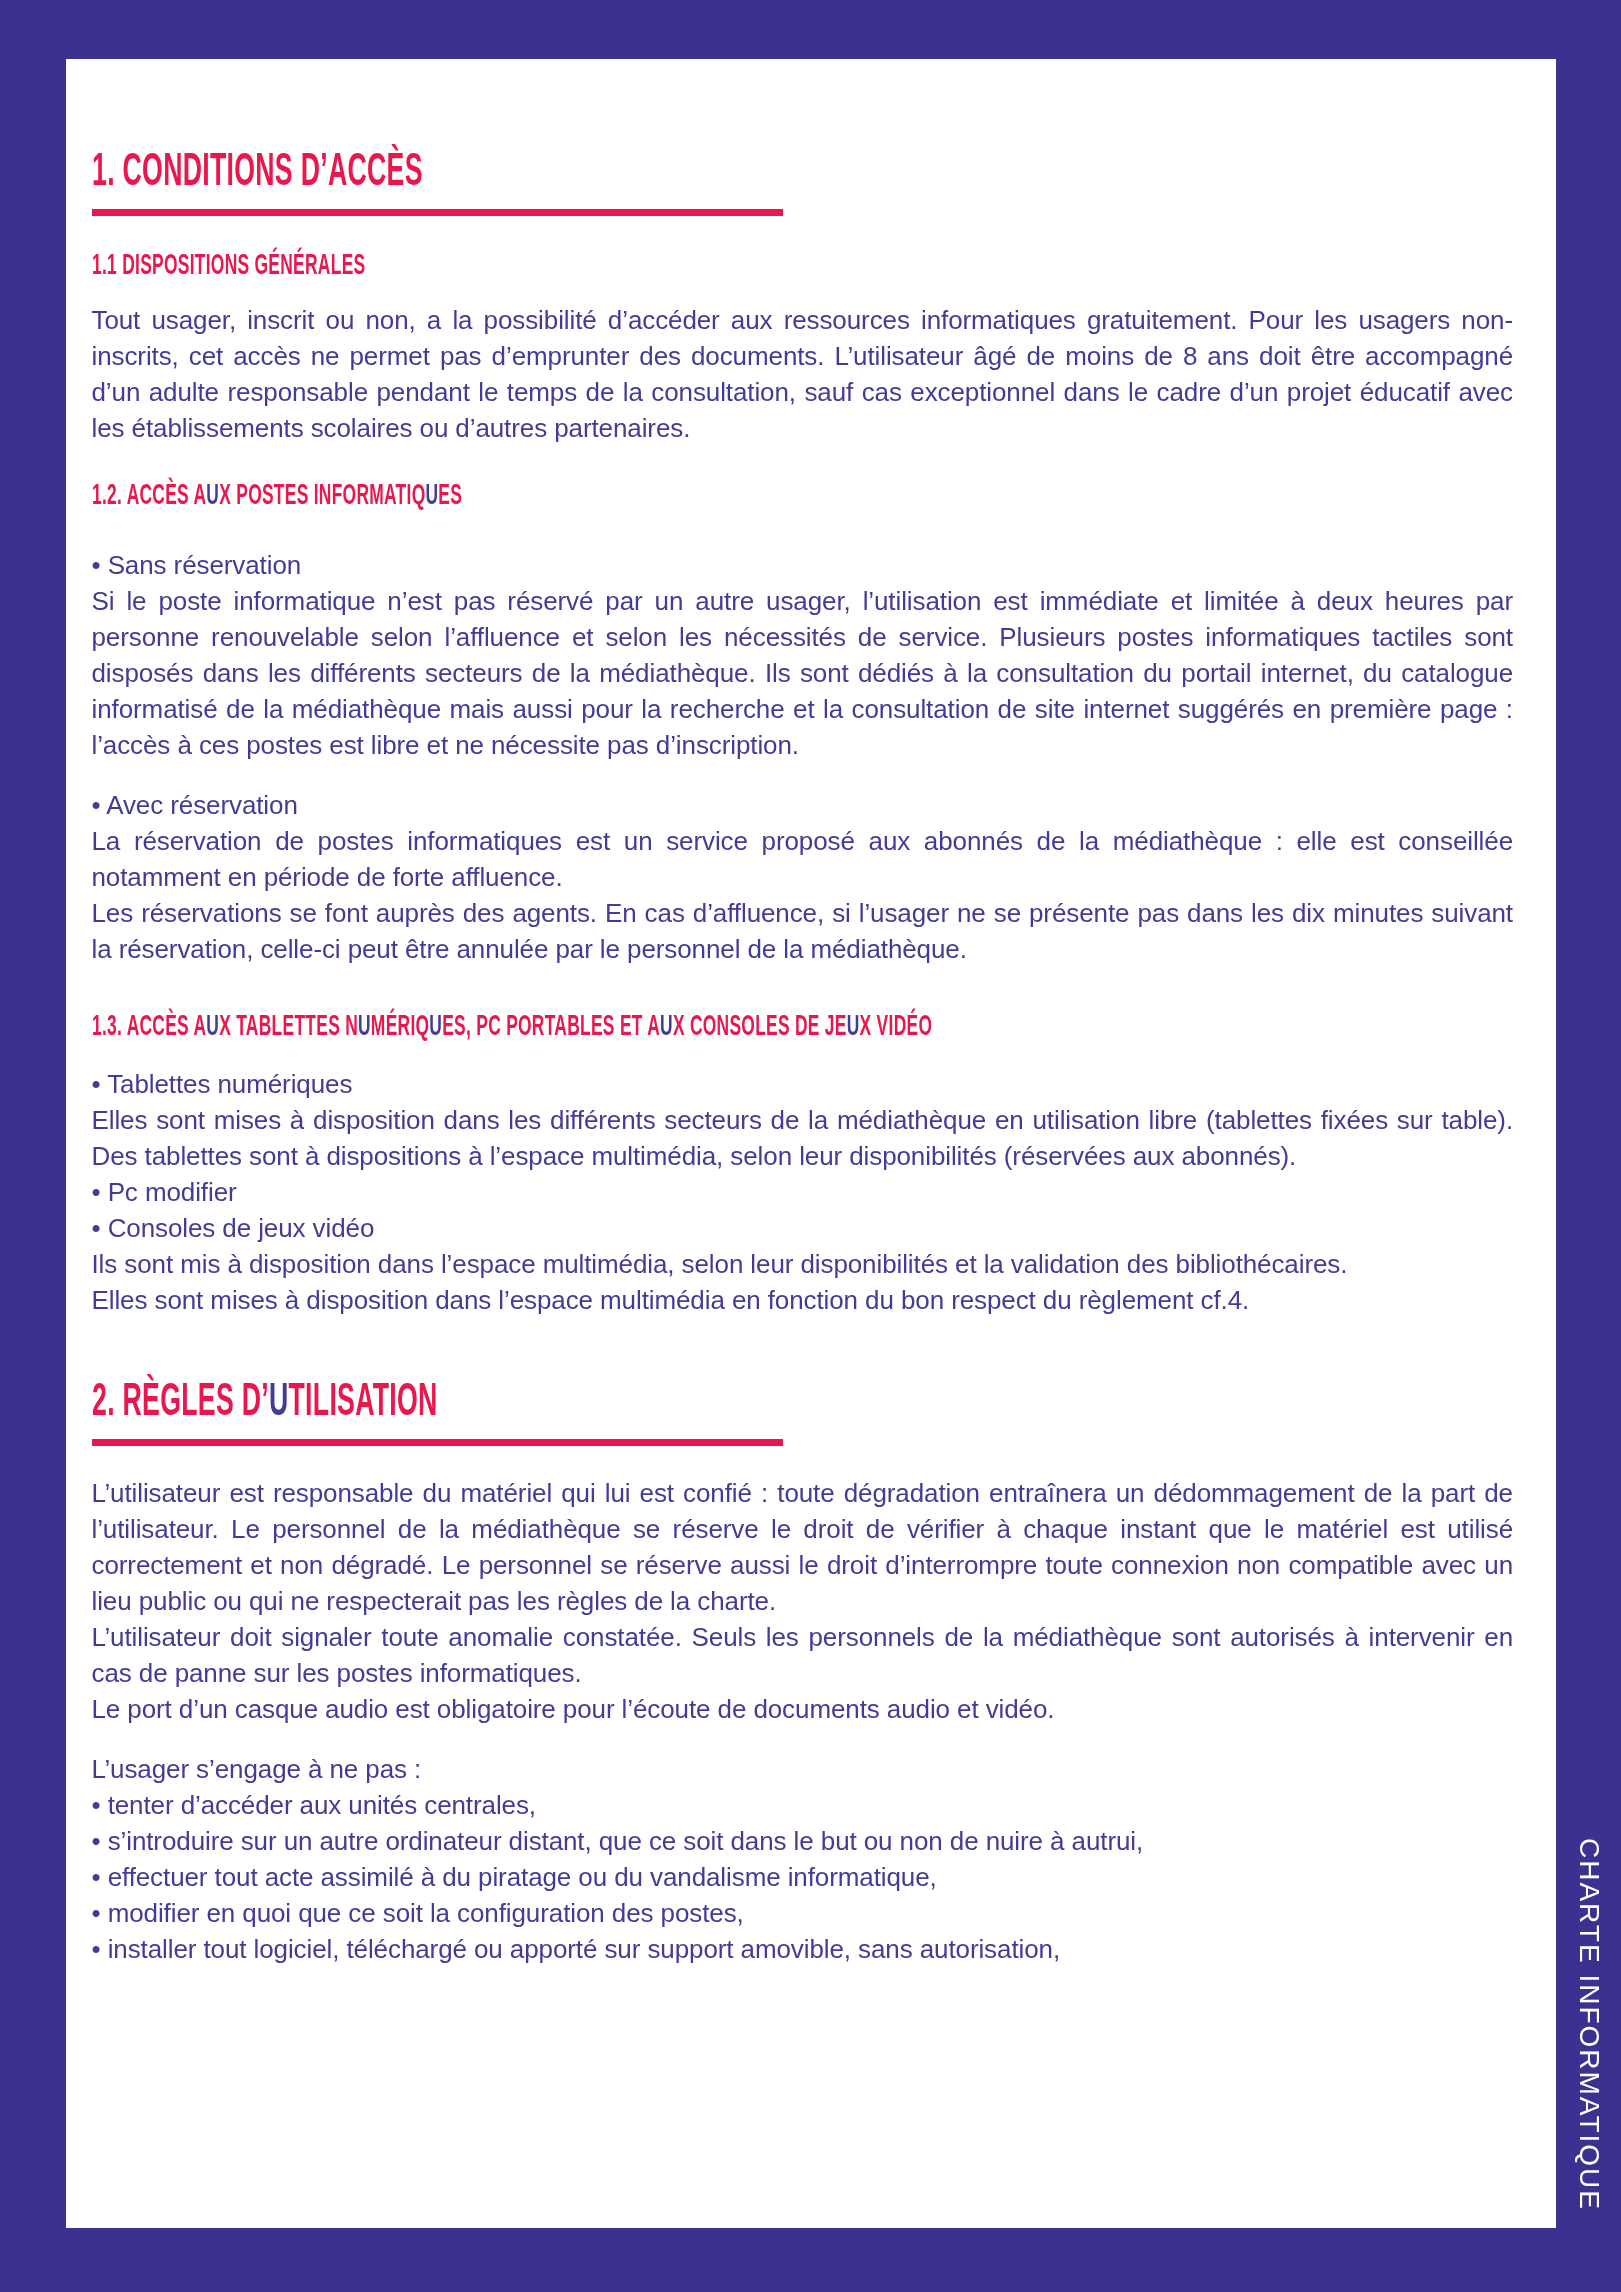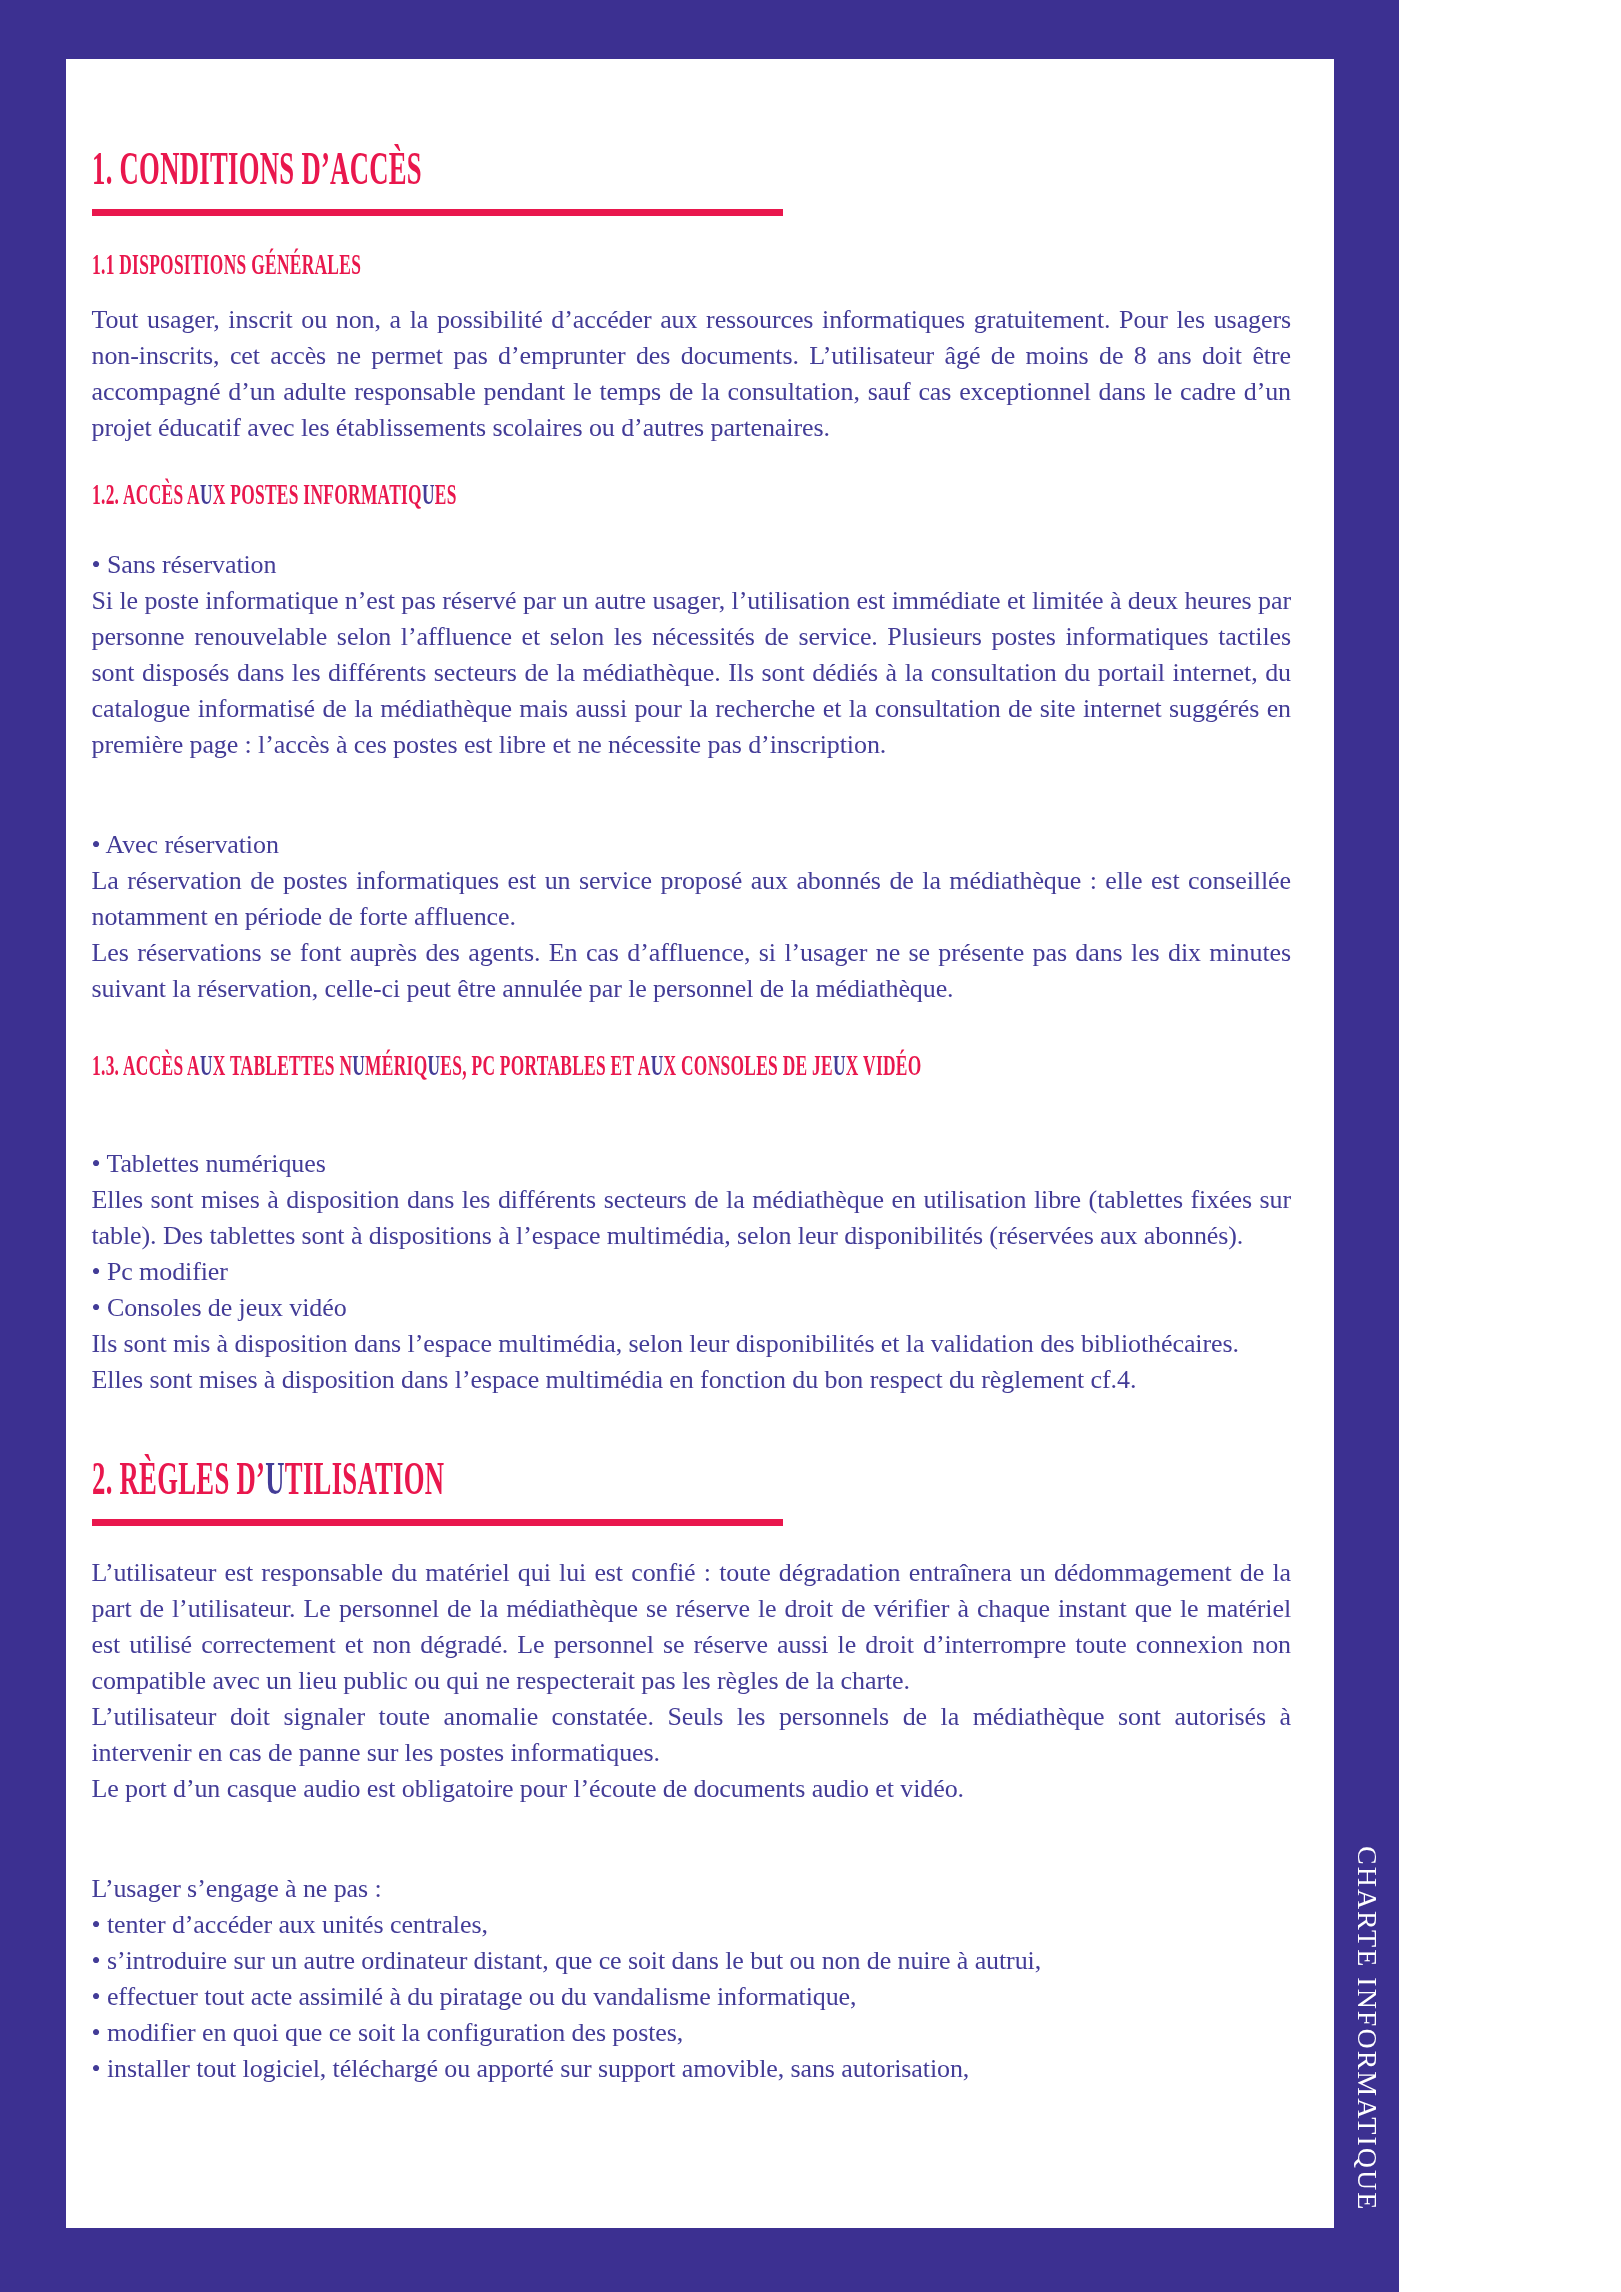"1. CONDITIONS D’ACCÈS" .page { font-family: Liberation Serif, serif -> Liberation Sans, sans-serif; width: 1399px -> 1621px }
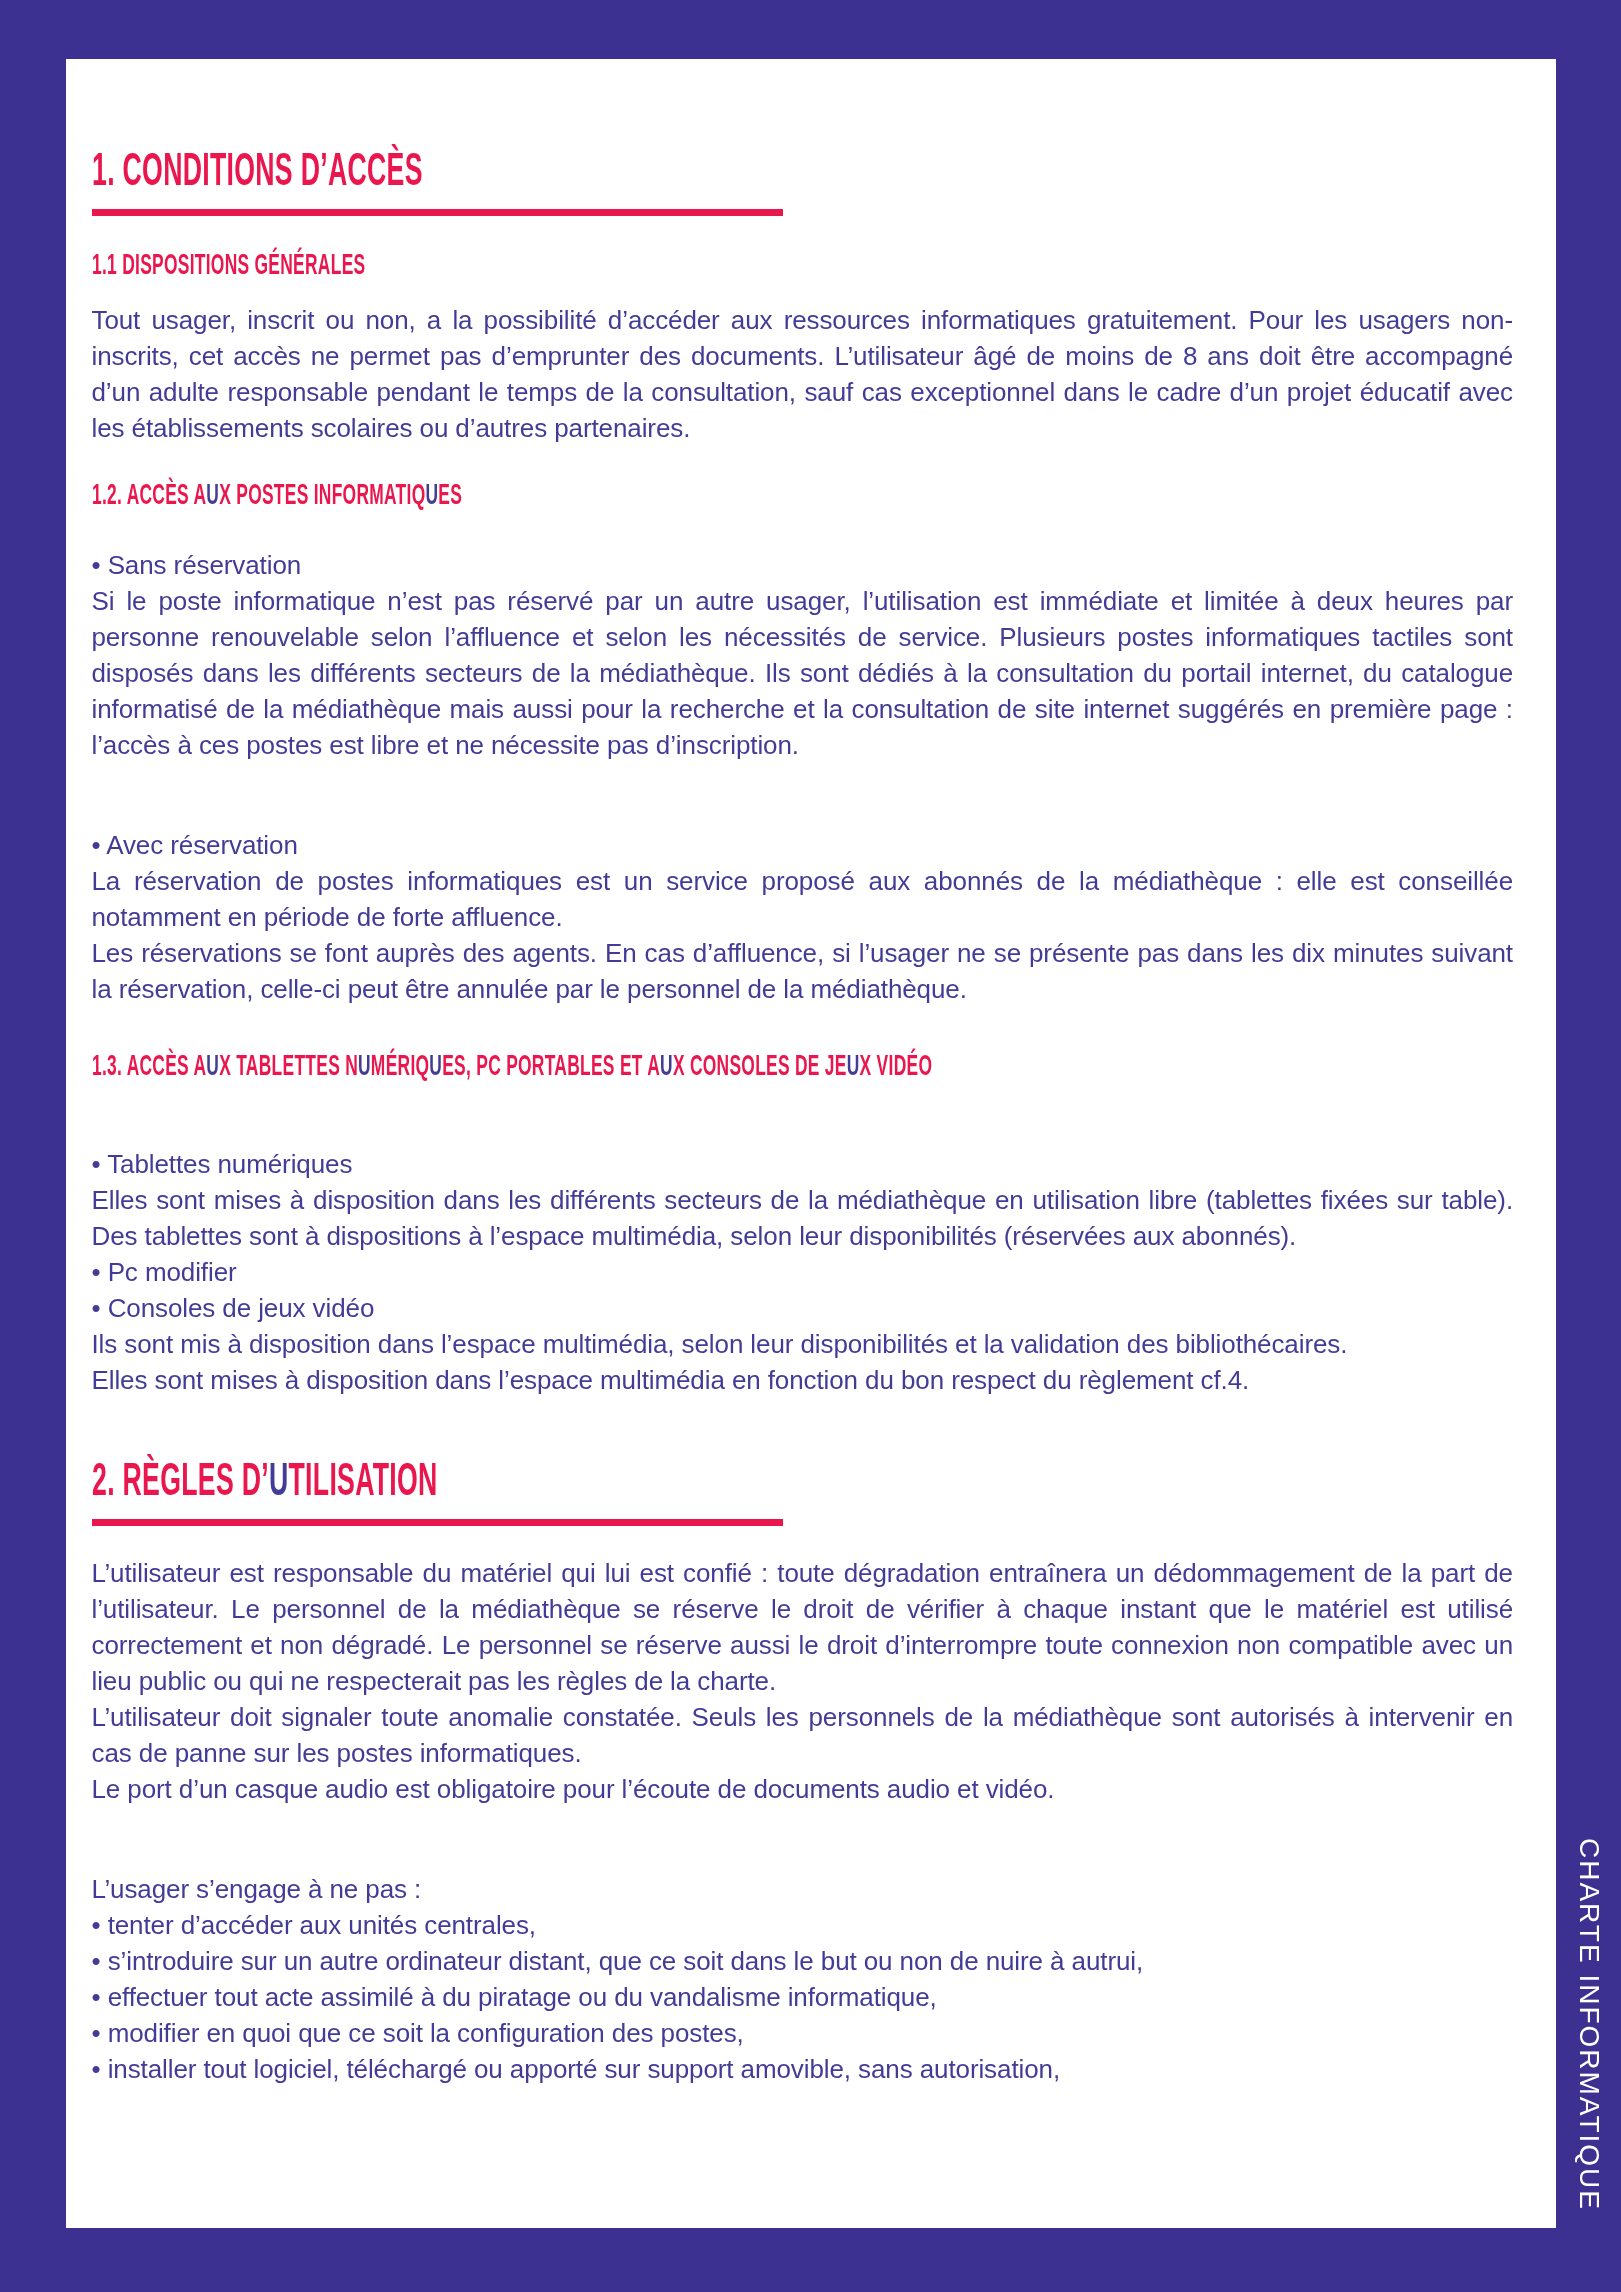"• Avec réservation" .mt48 { margin-top: 64px -> 24px }
